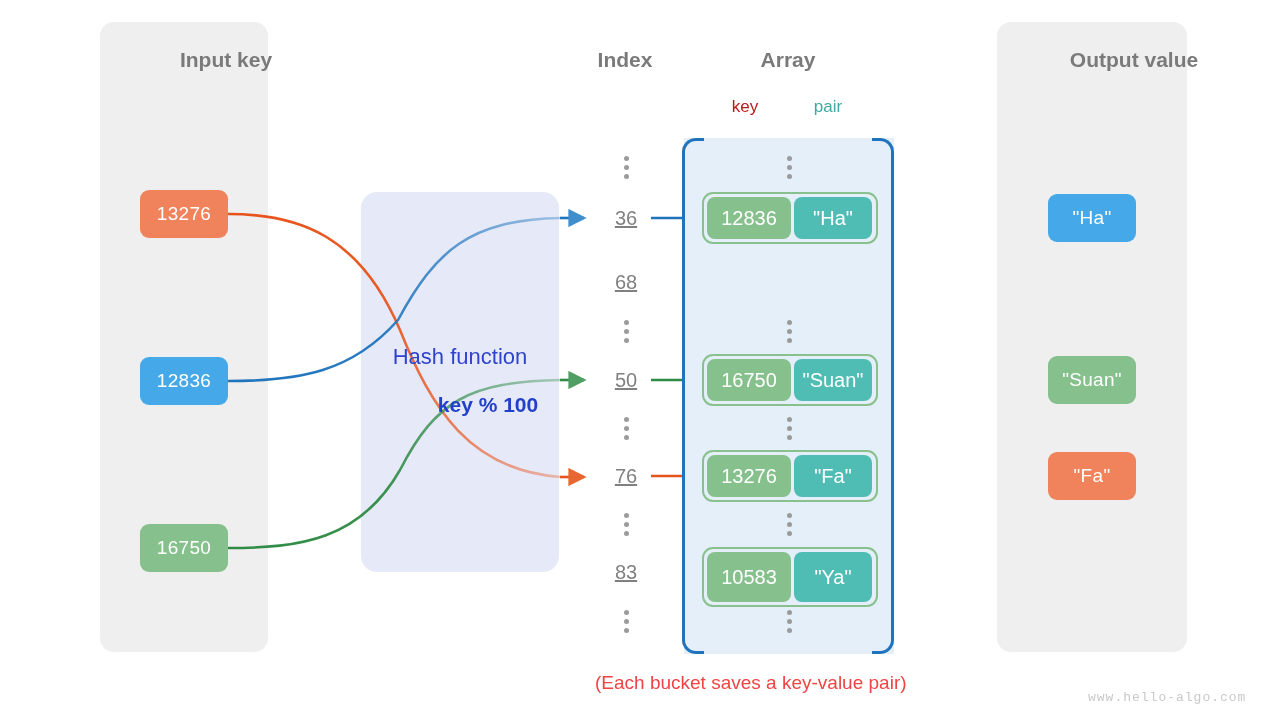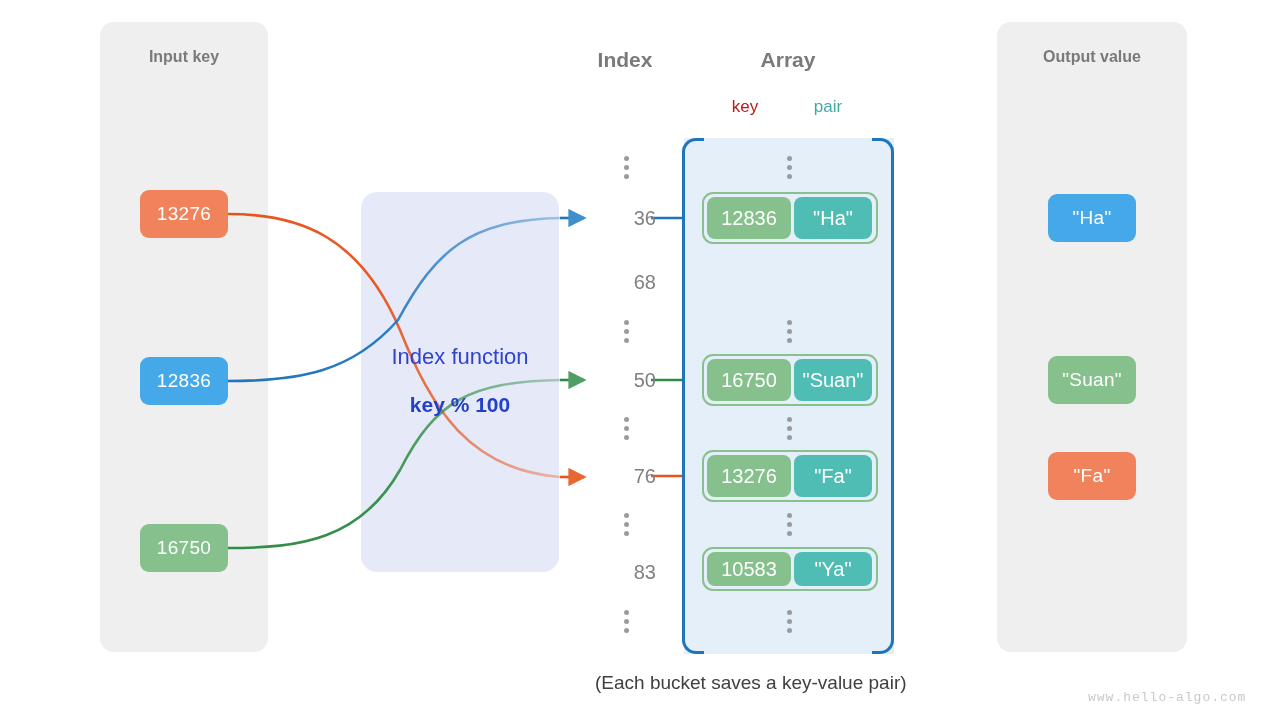"Input key" .panel-title { font-size: 16px -> 21px; margin-left: none -> 42px }
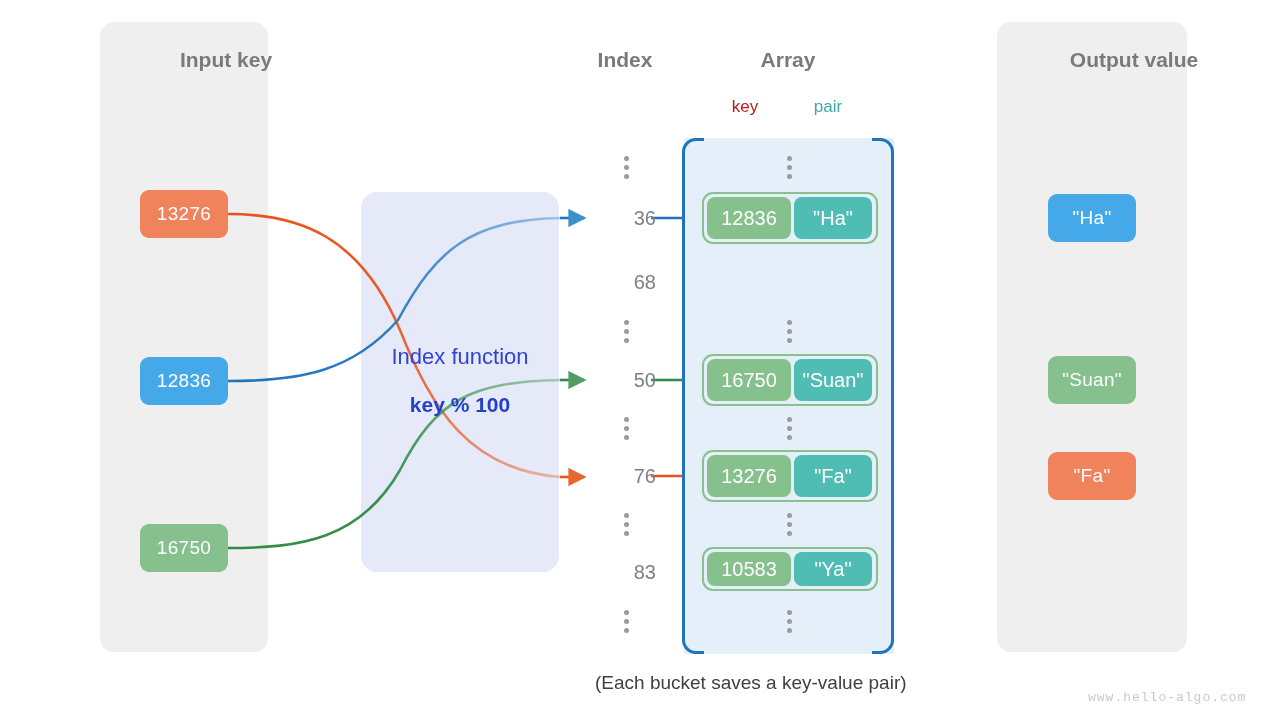"36" .idx { text-align: right -> center; text-decoration: none -> underline }
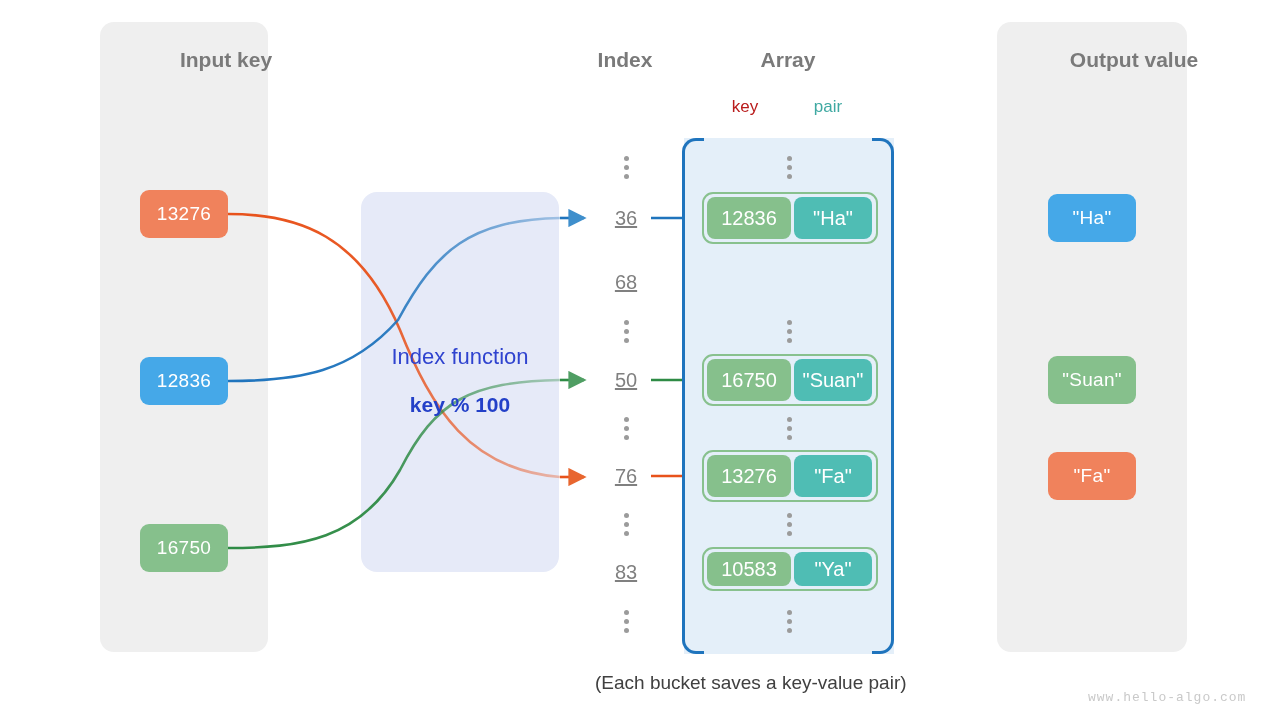"Index function" div.hash-t1 { text: Index -> Hash }
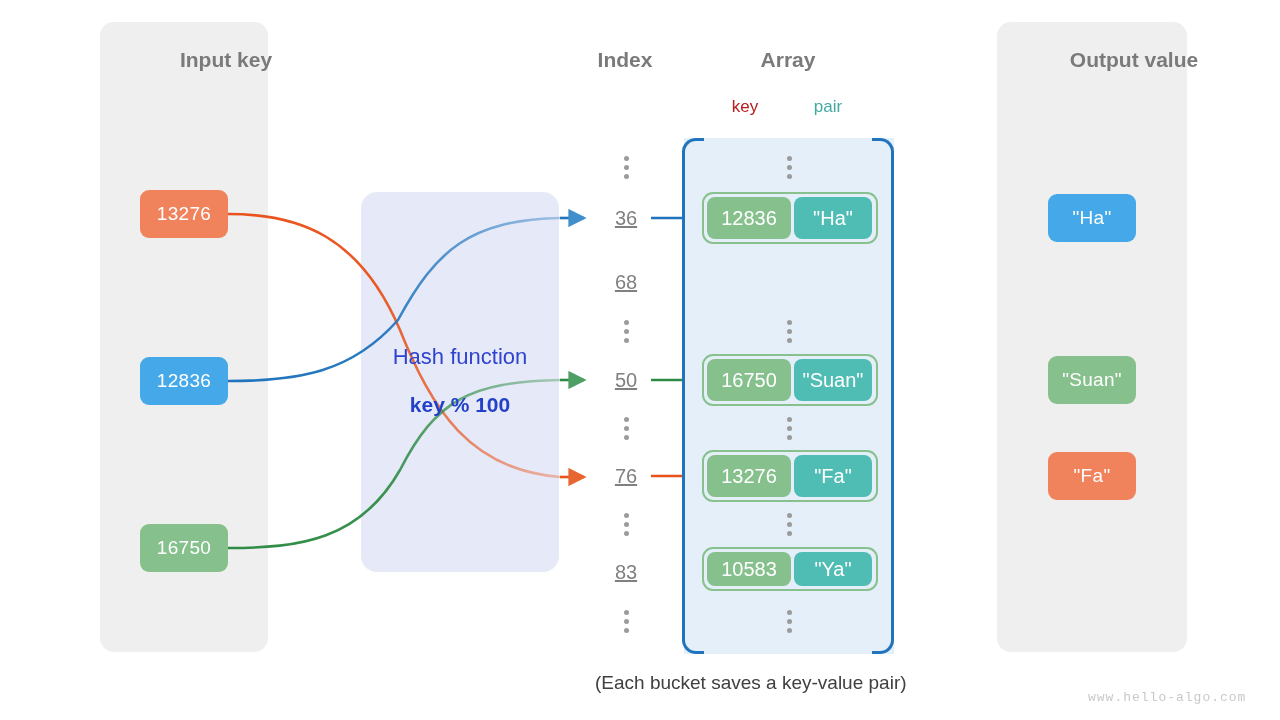"key % 100" div.hash-t2 { padding-left: none -> 28px }
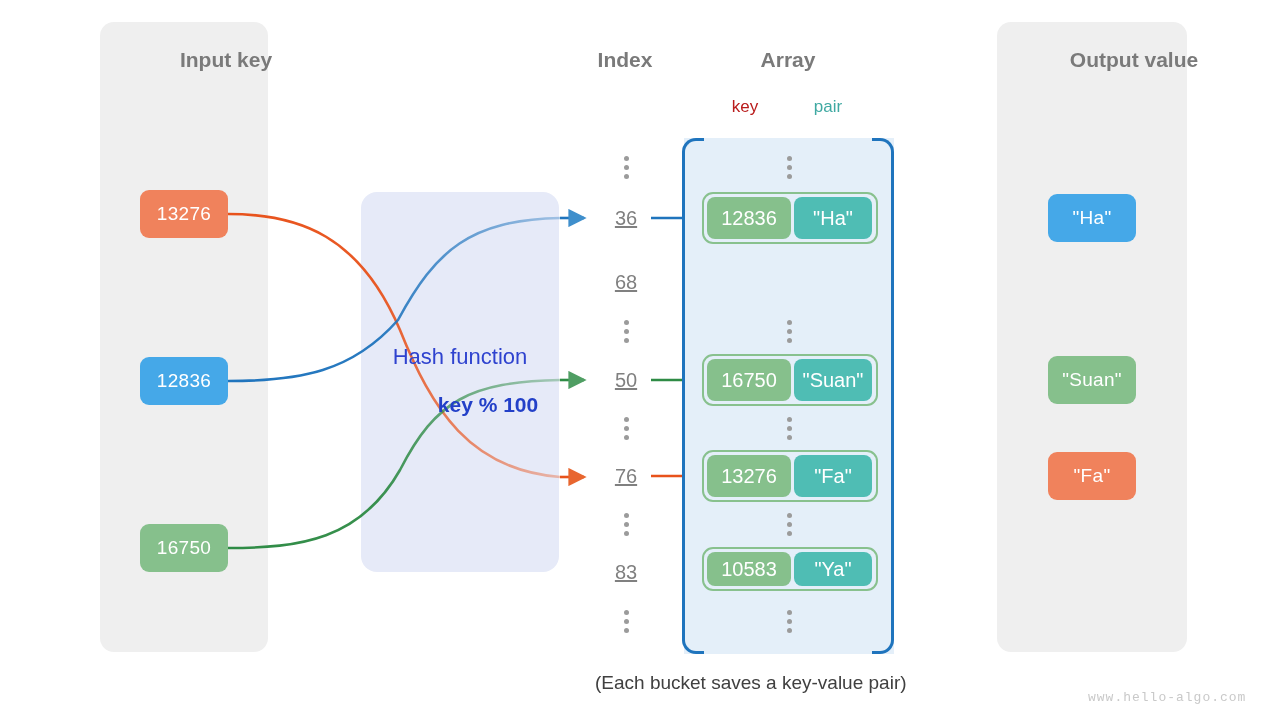"10583" div.bucket { height: 44px -> 60px }
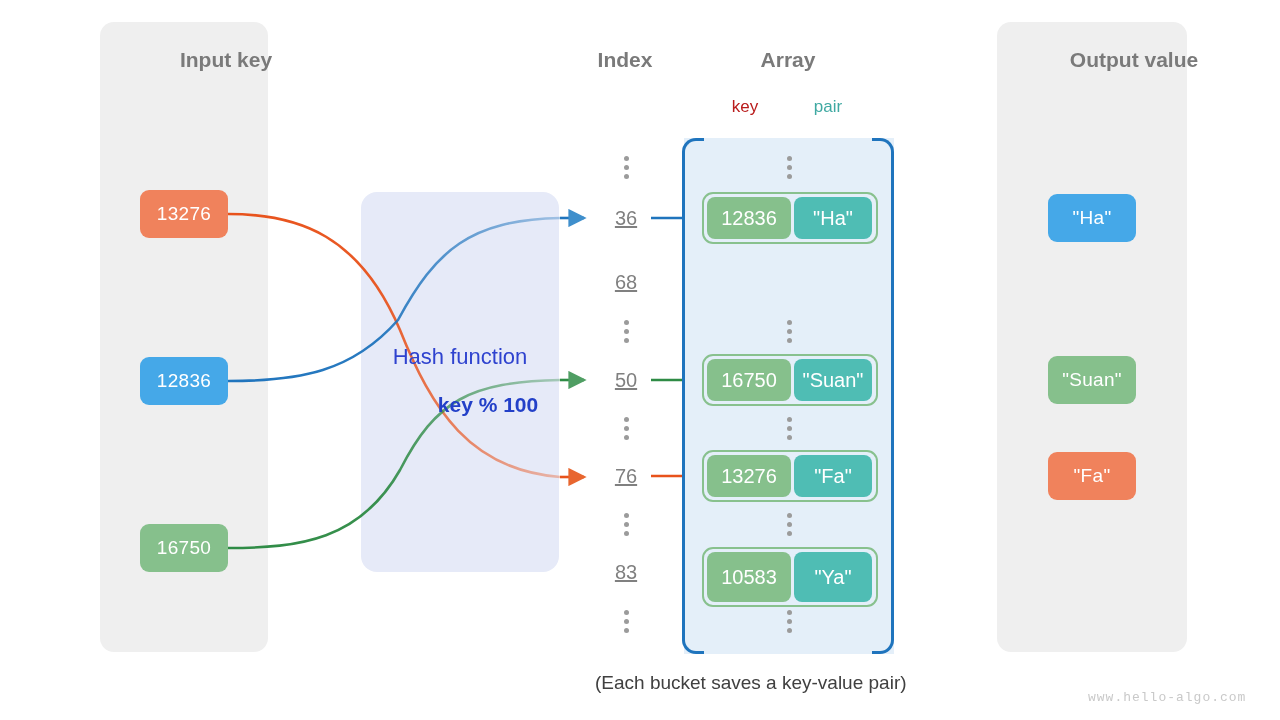"(Each bucket saves a key-value" .caption { color: #404040 -> #ef4444 }
